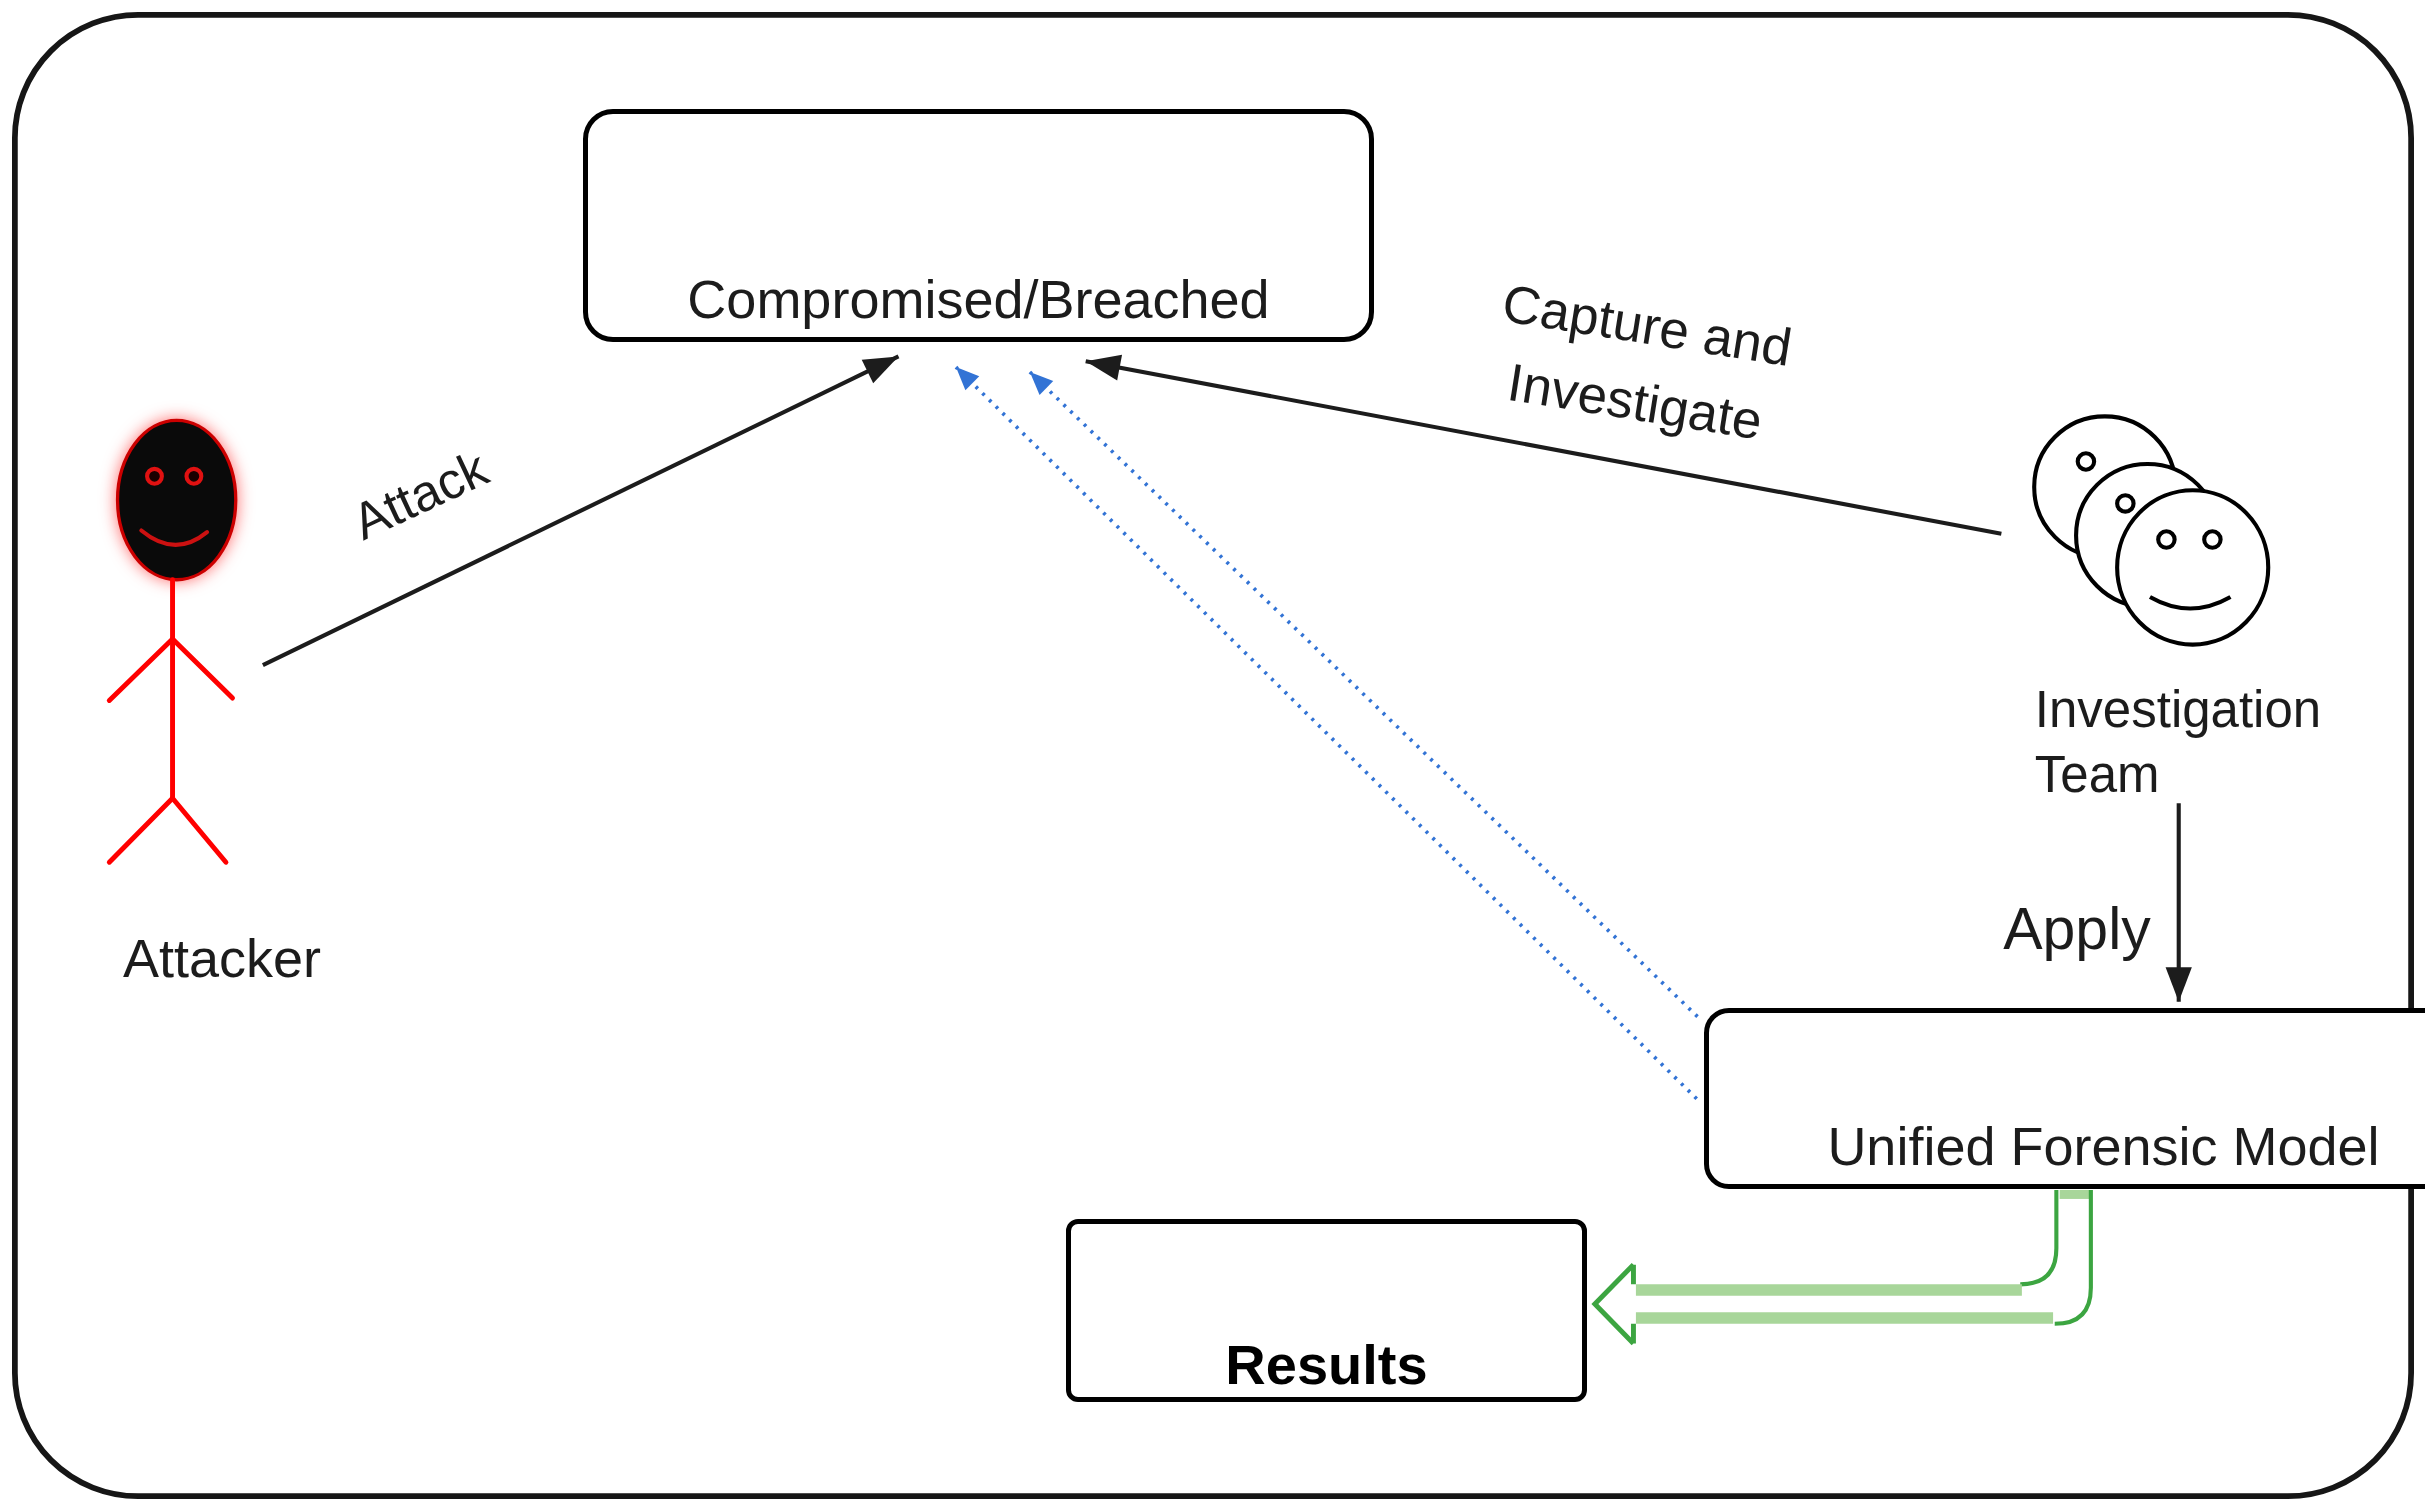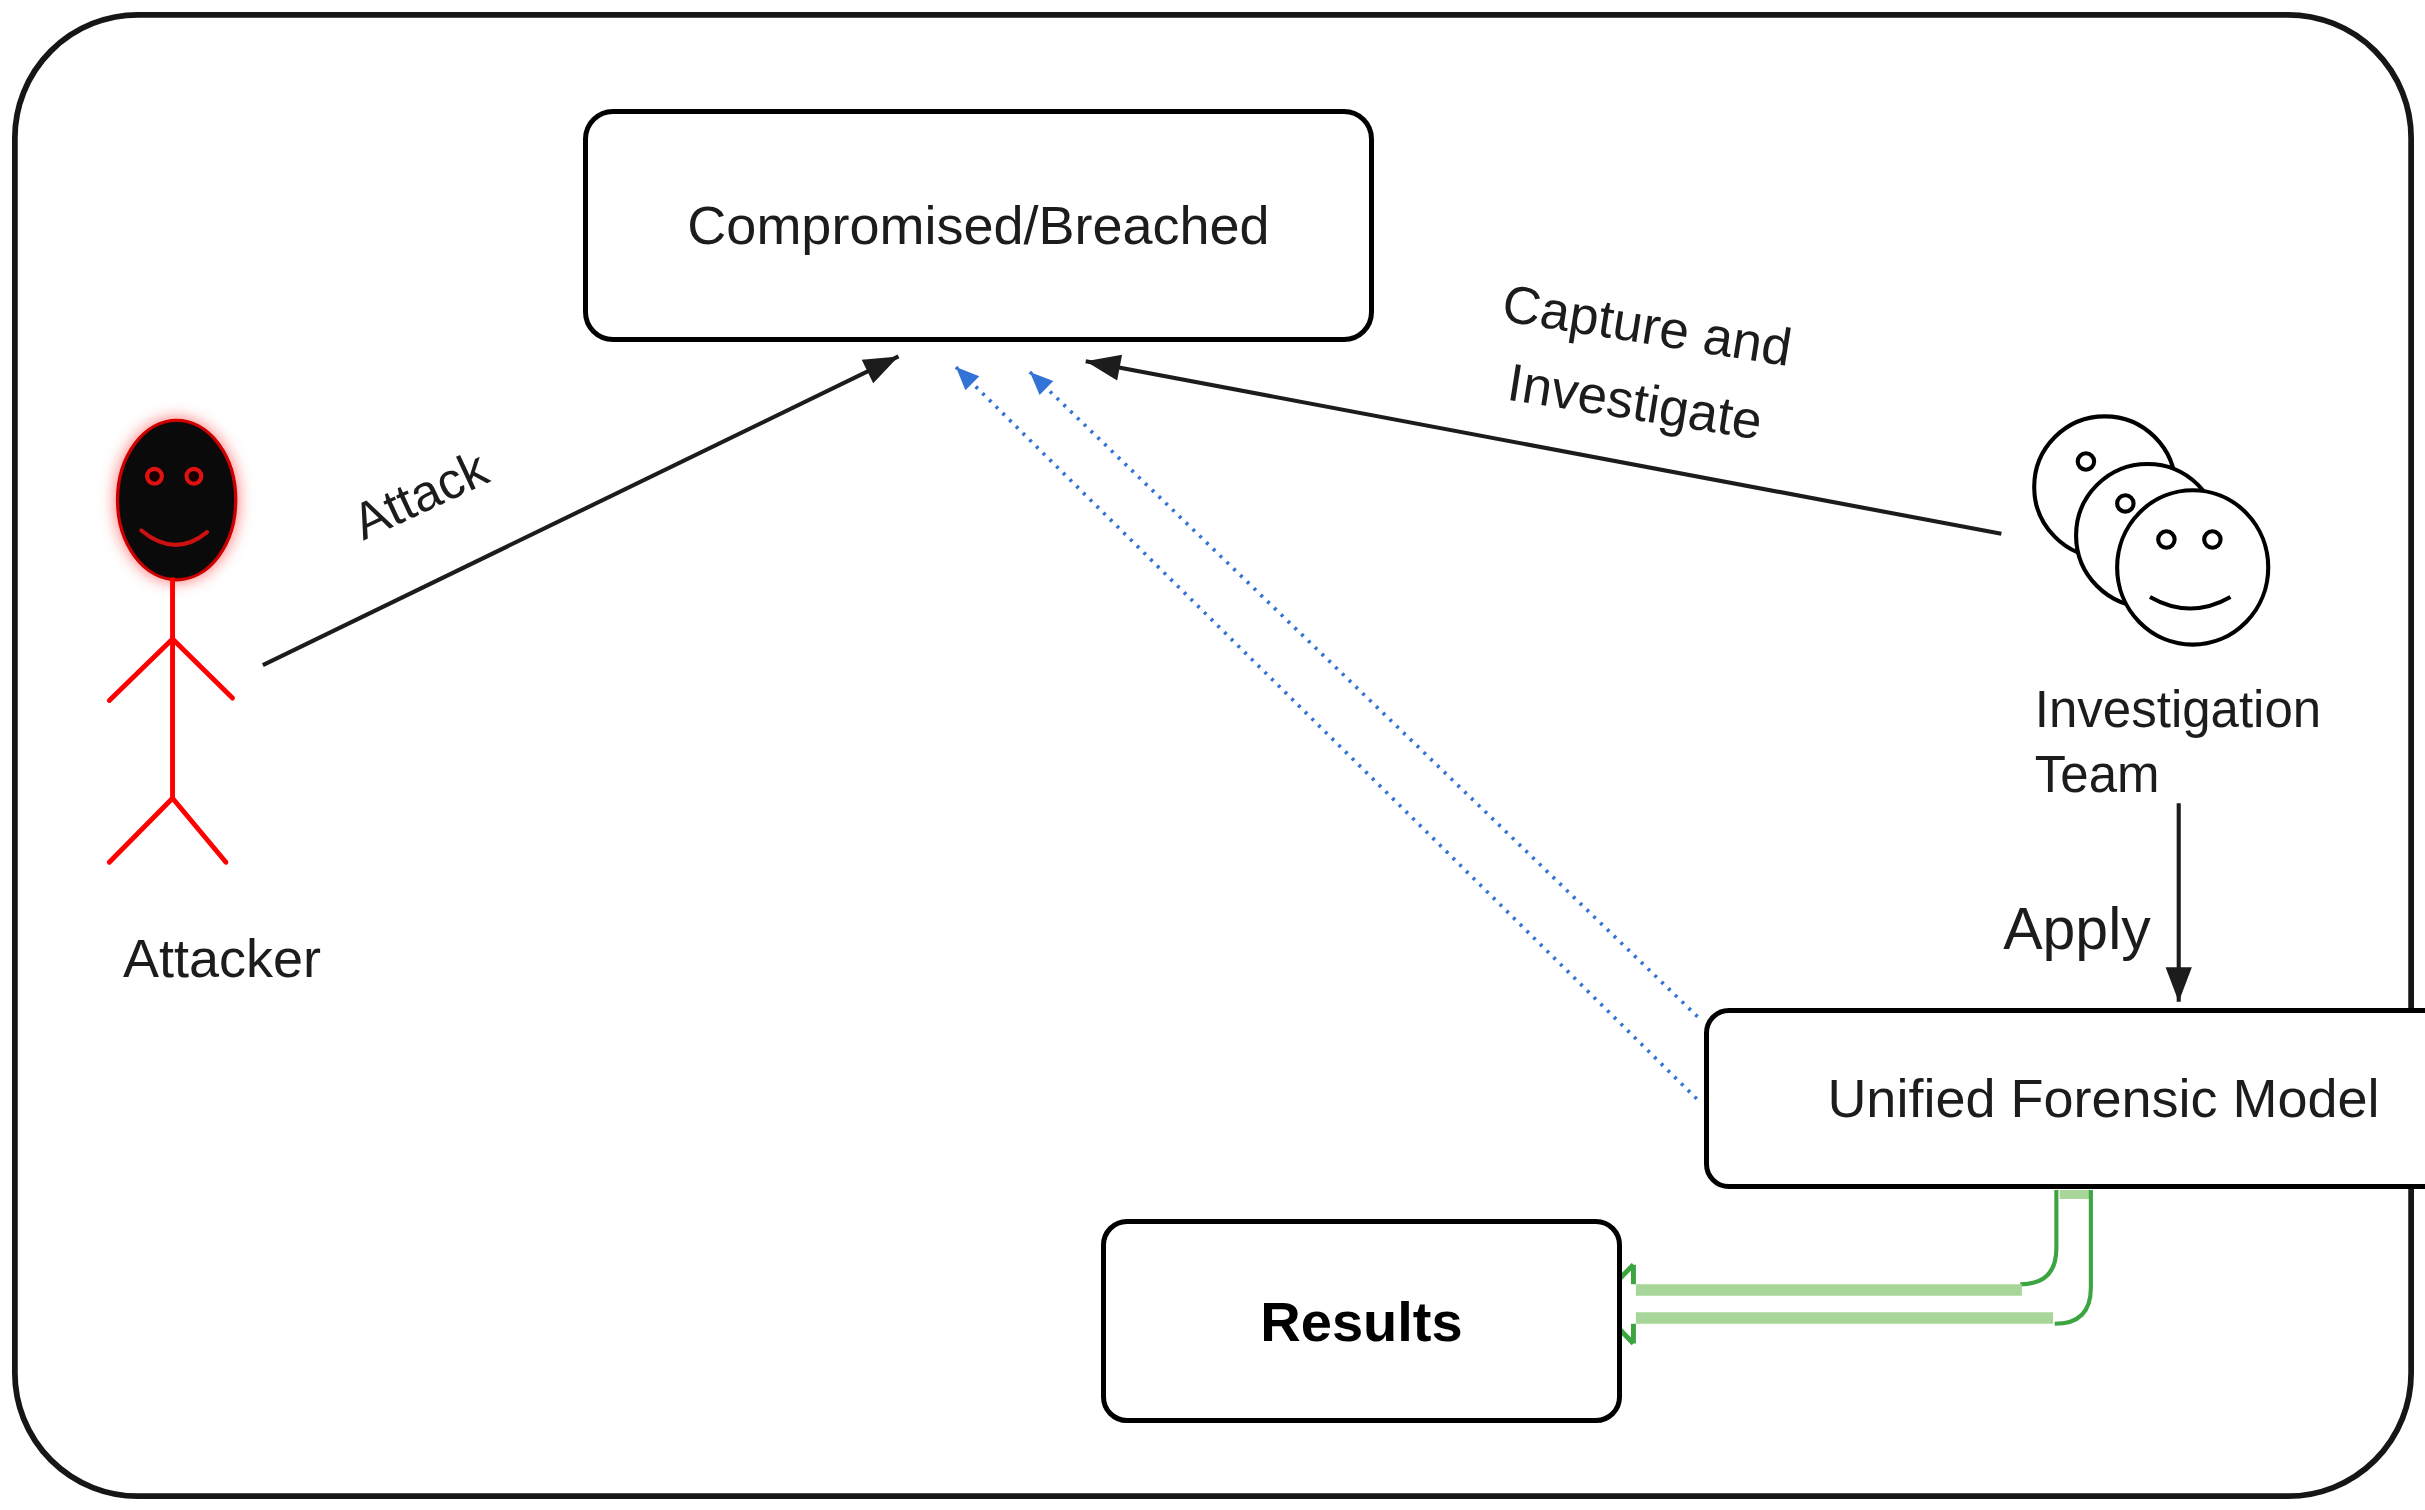"Compromised/Breached" .node { flex-direction: row -> column; justify-content: center -> flex-end }
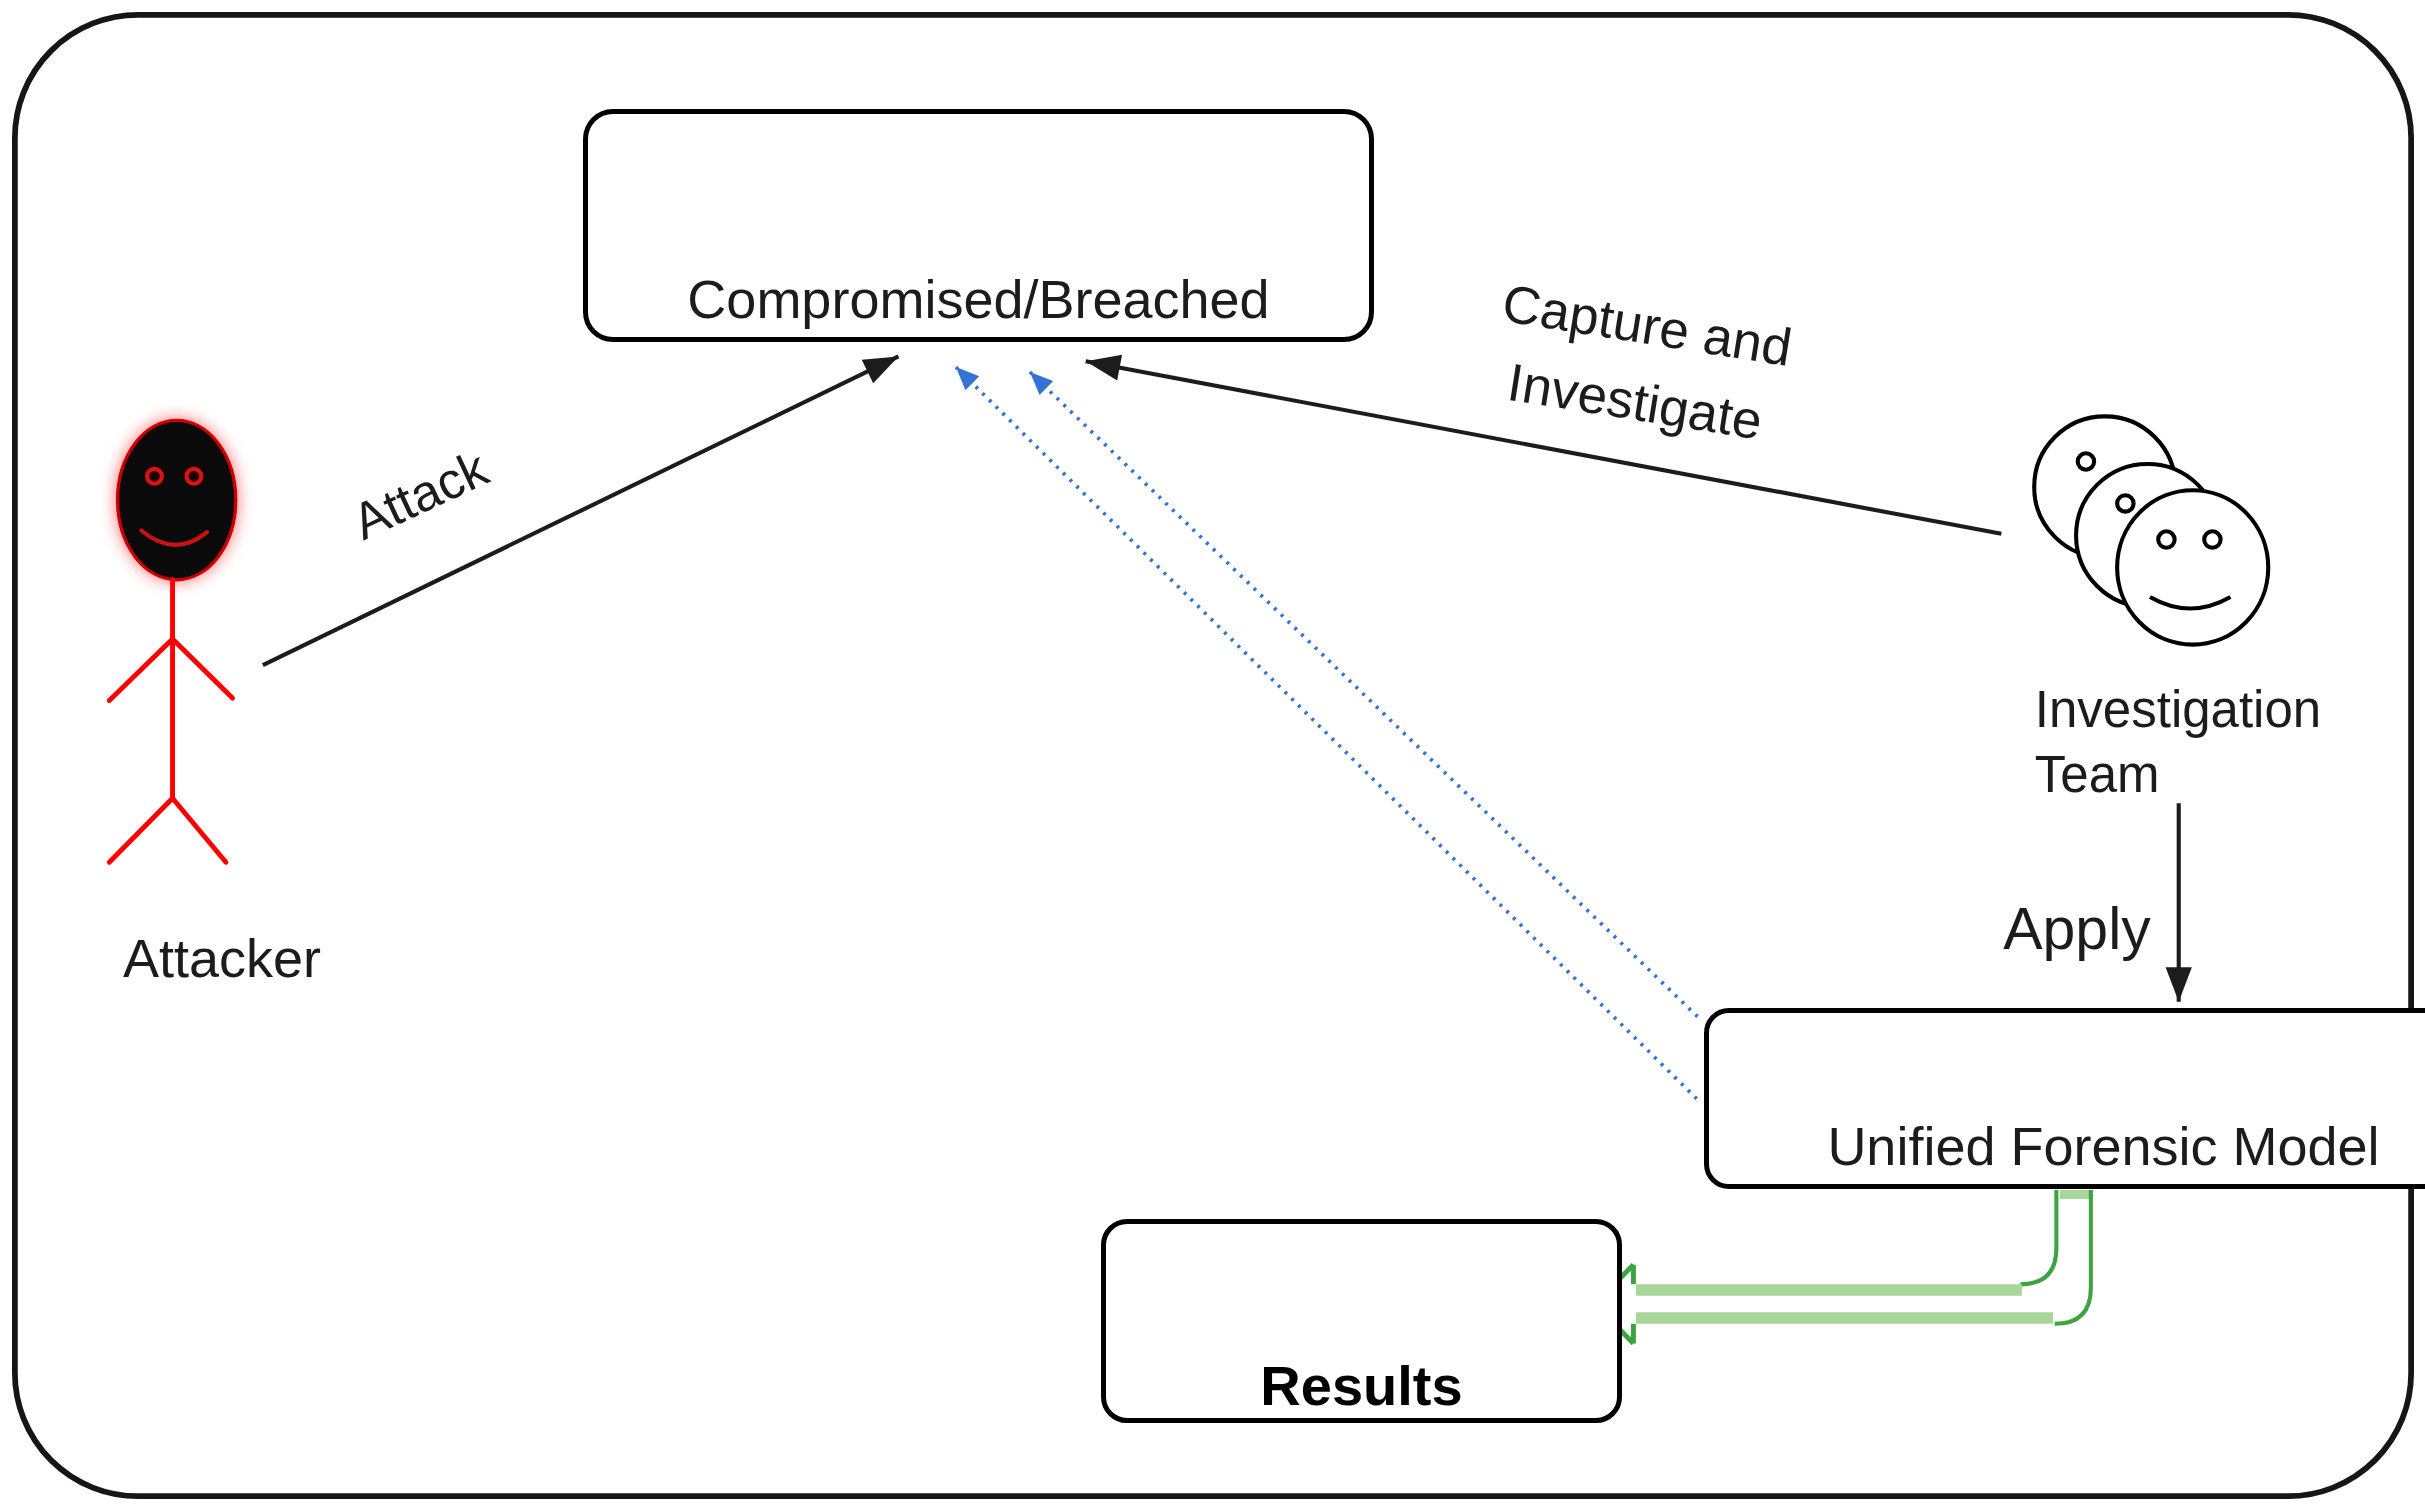"Results" .node-results { border-radius: 26px -> 12px; height: 204px -> 183px; margin-left: 35px -> none }
